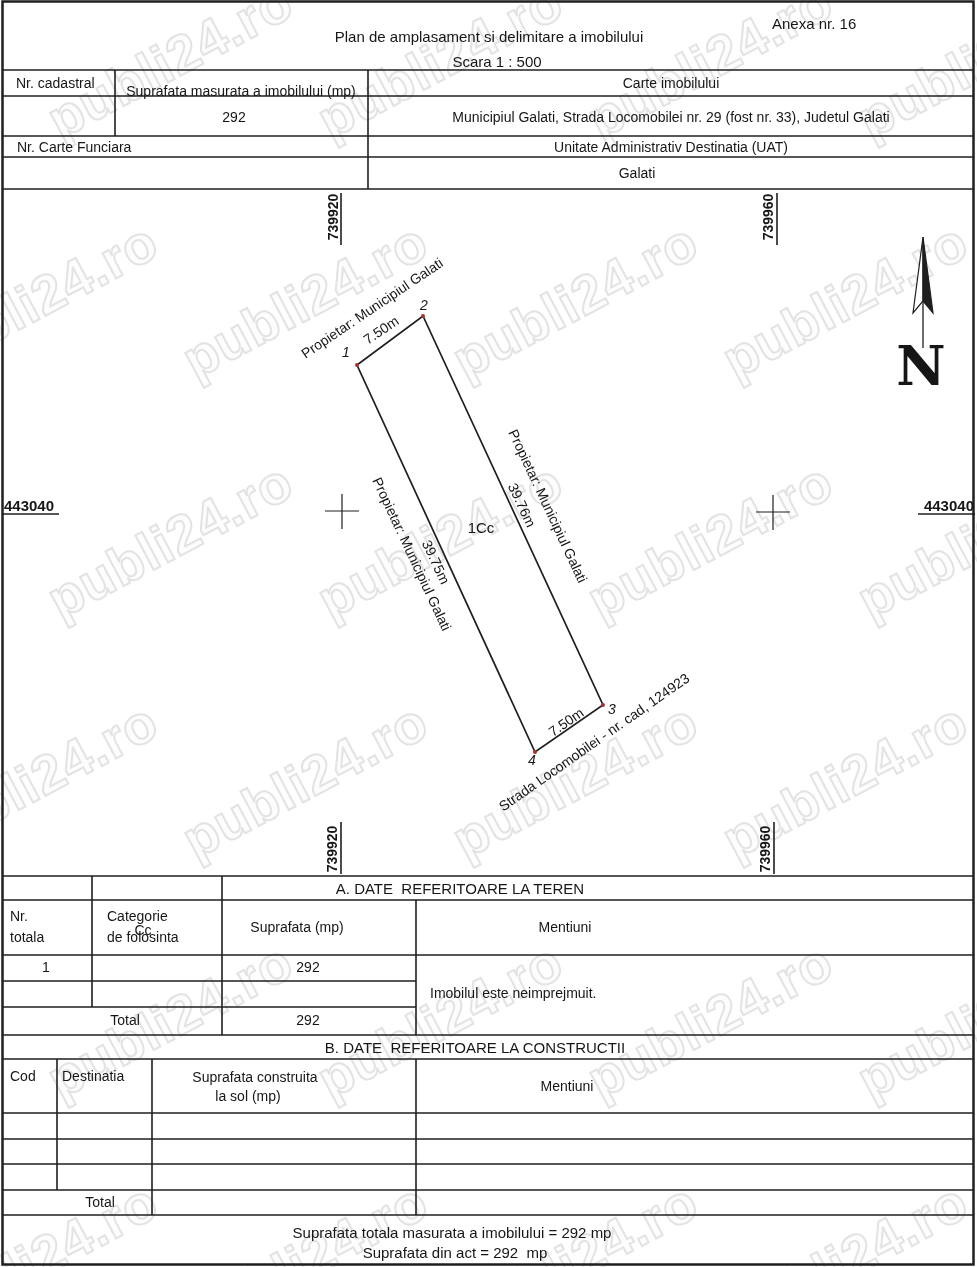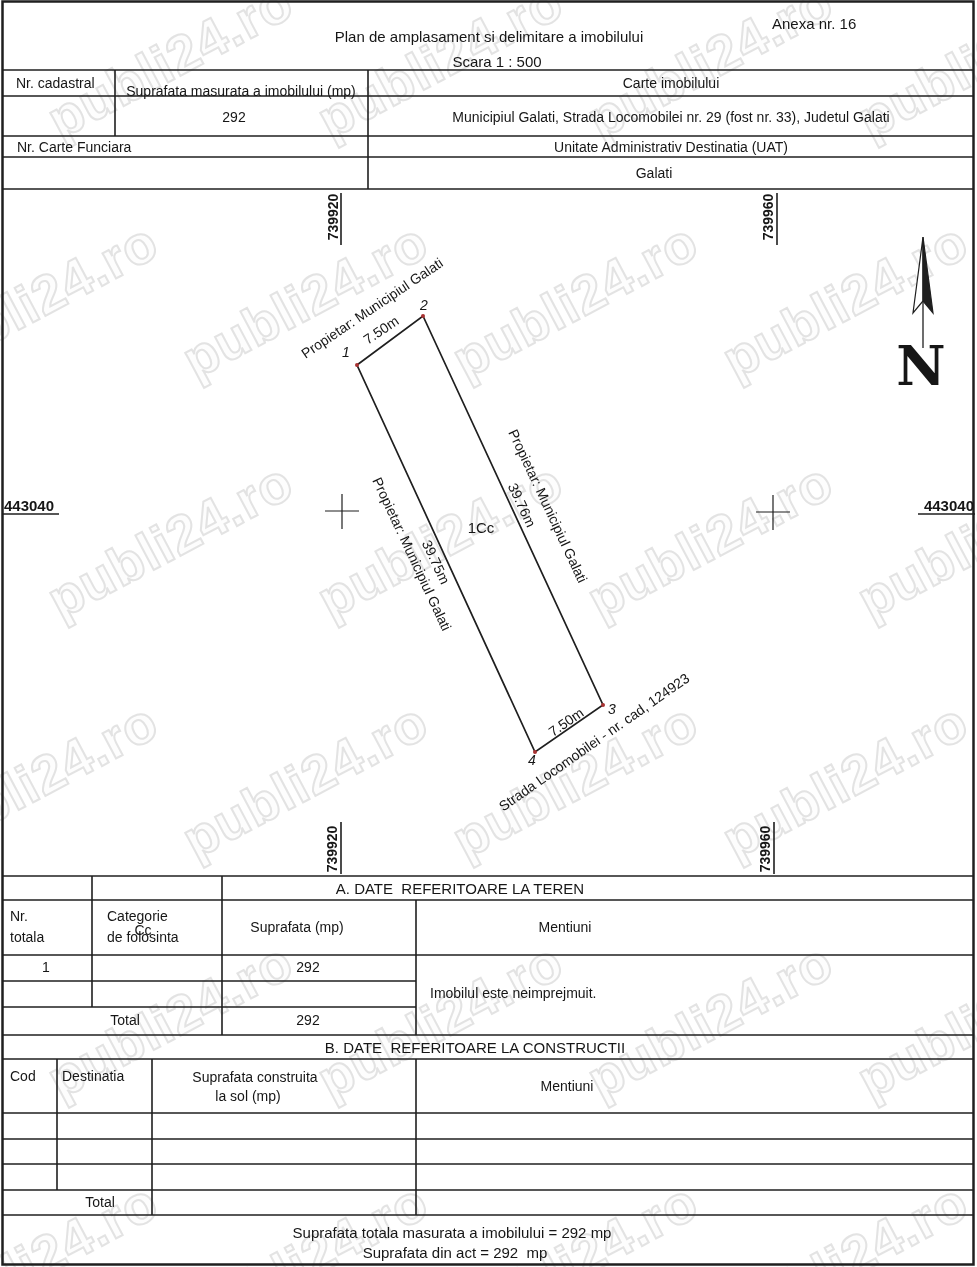"Galati" span.lbl { left: 654px -> 637px }
